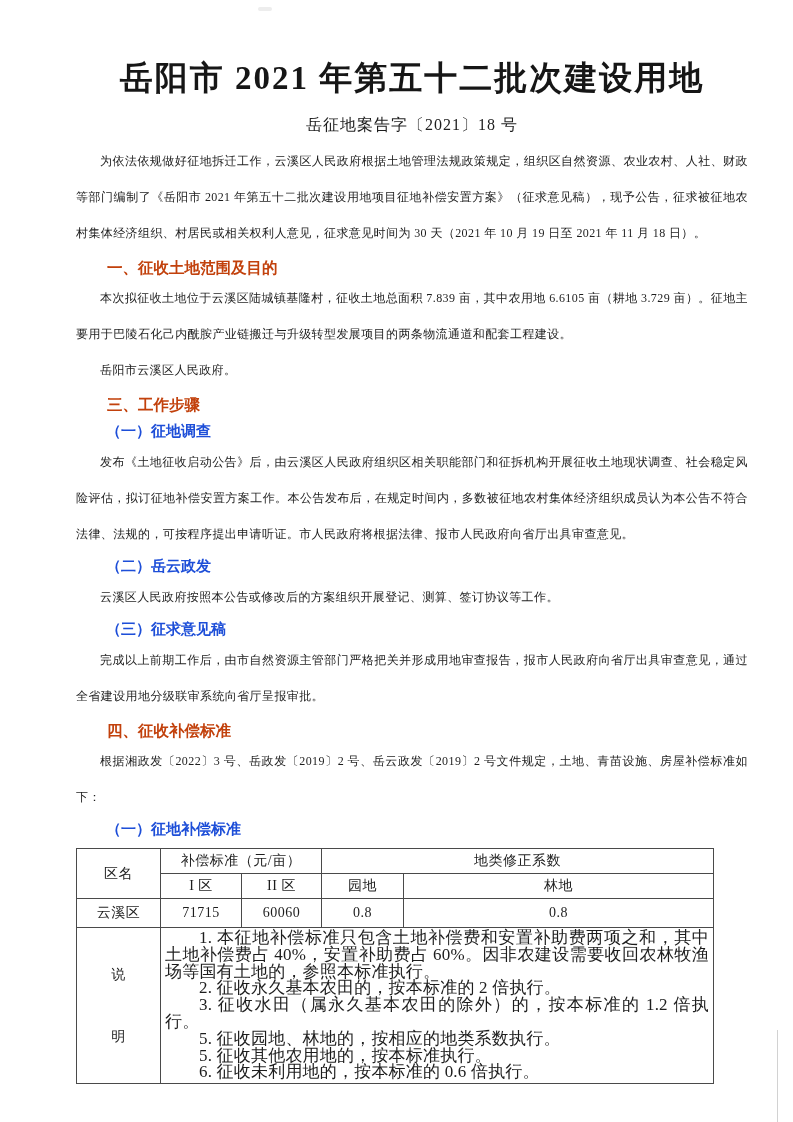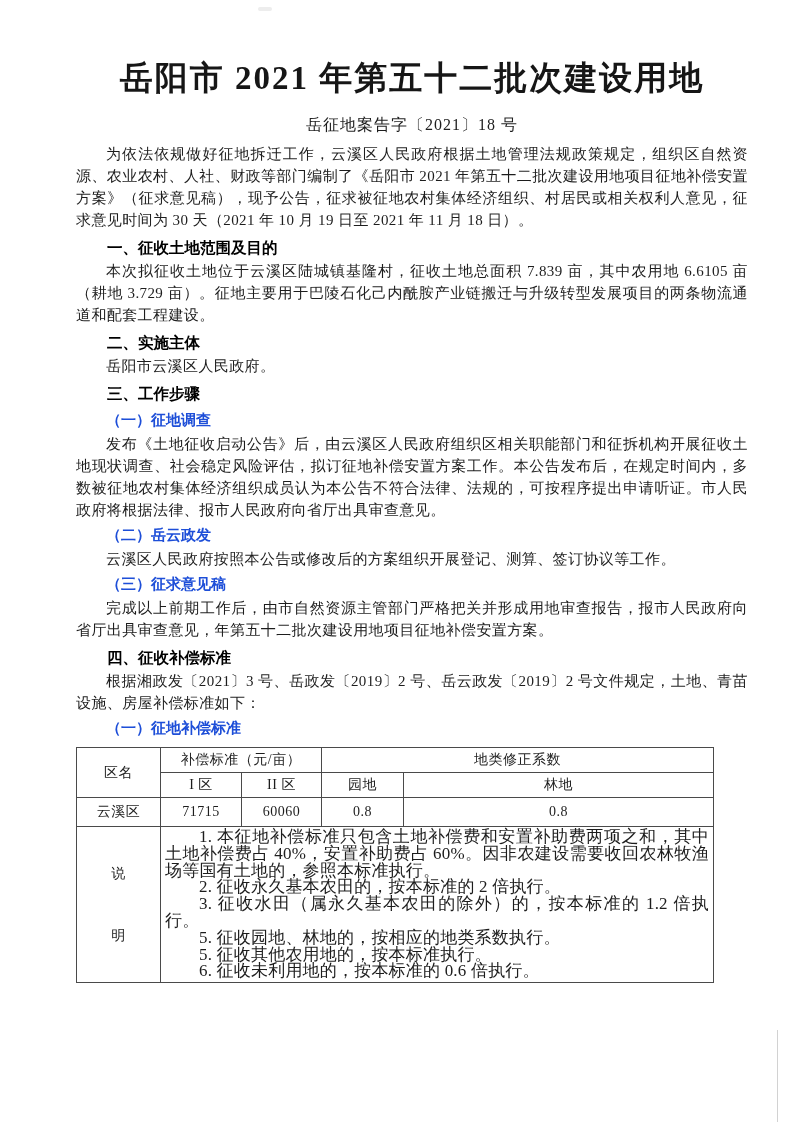"为依法依规做好征地拆迁工作，云溪区人民政府根据土地管理法规政策规定，组织区自然资" p.body-para { font-size: 15px -> 12px; line-height: 22px -> 36px }
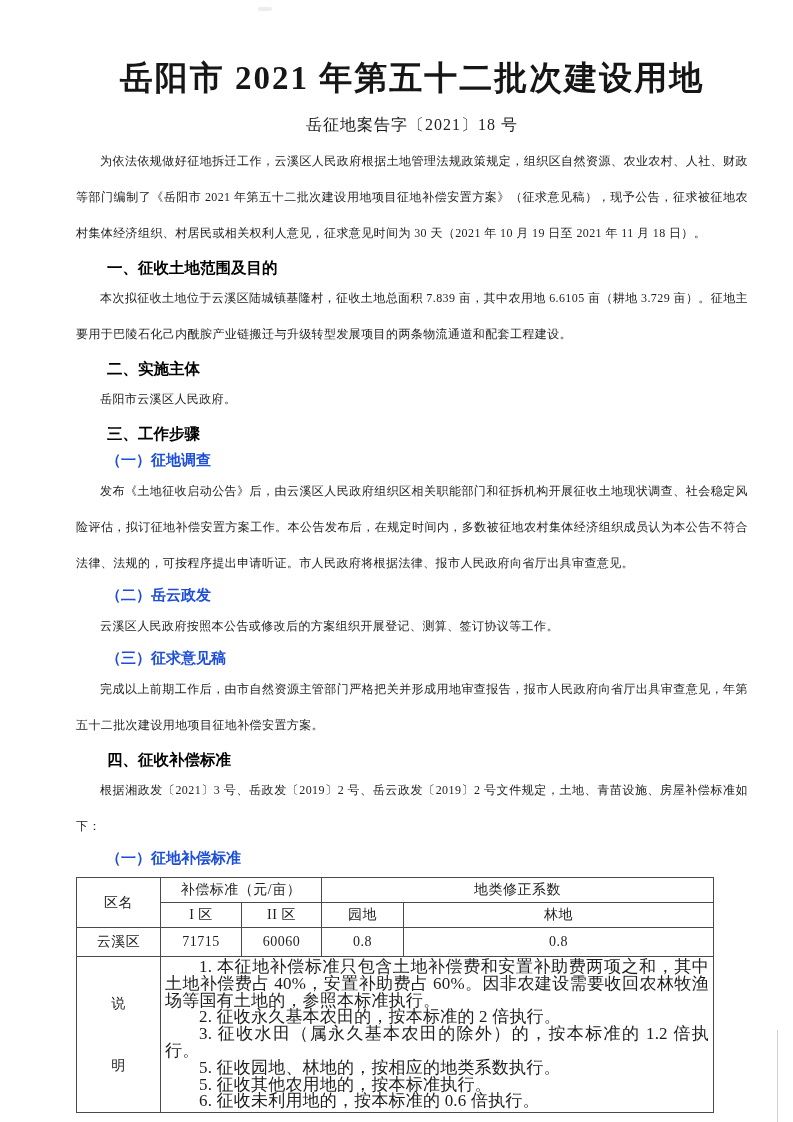"一、征收土地范围及目的" .h-level1 { color: #000000 -> #c2410c }
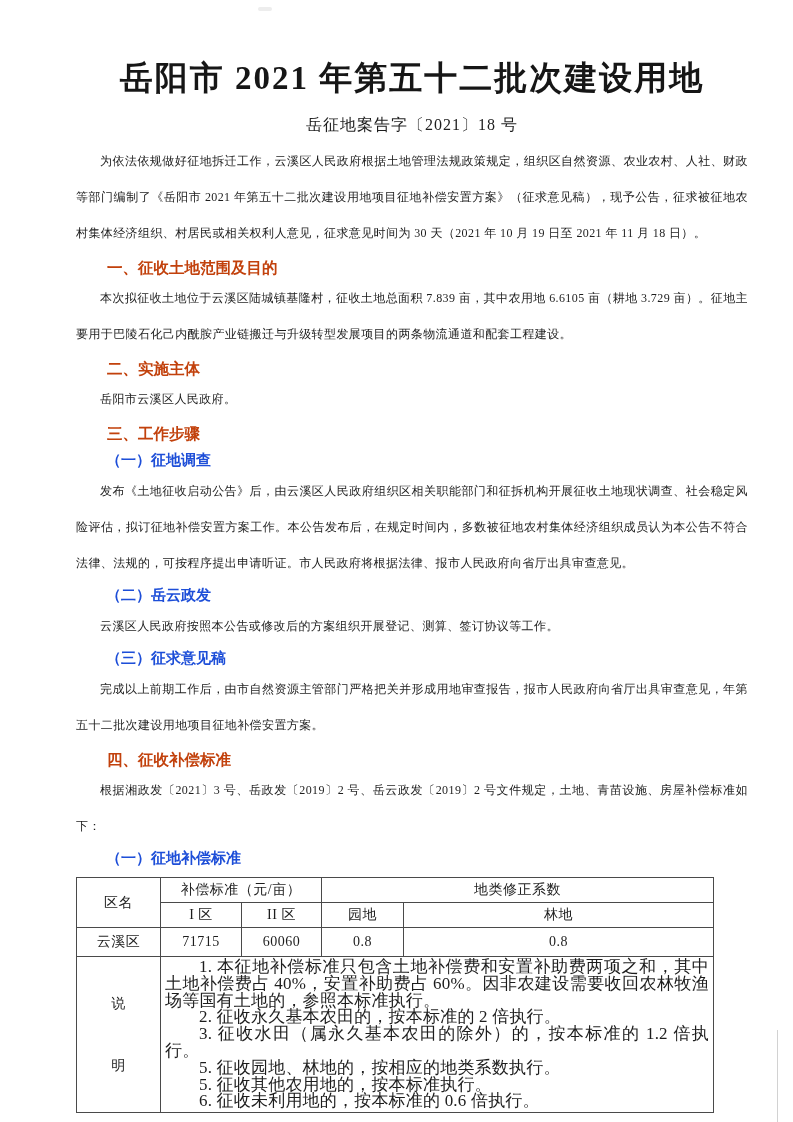"二、实施主体" h3.h-level1 { html: <h3>二、实施主体</h3> -> none }
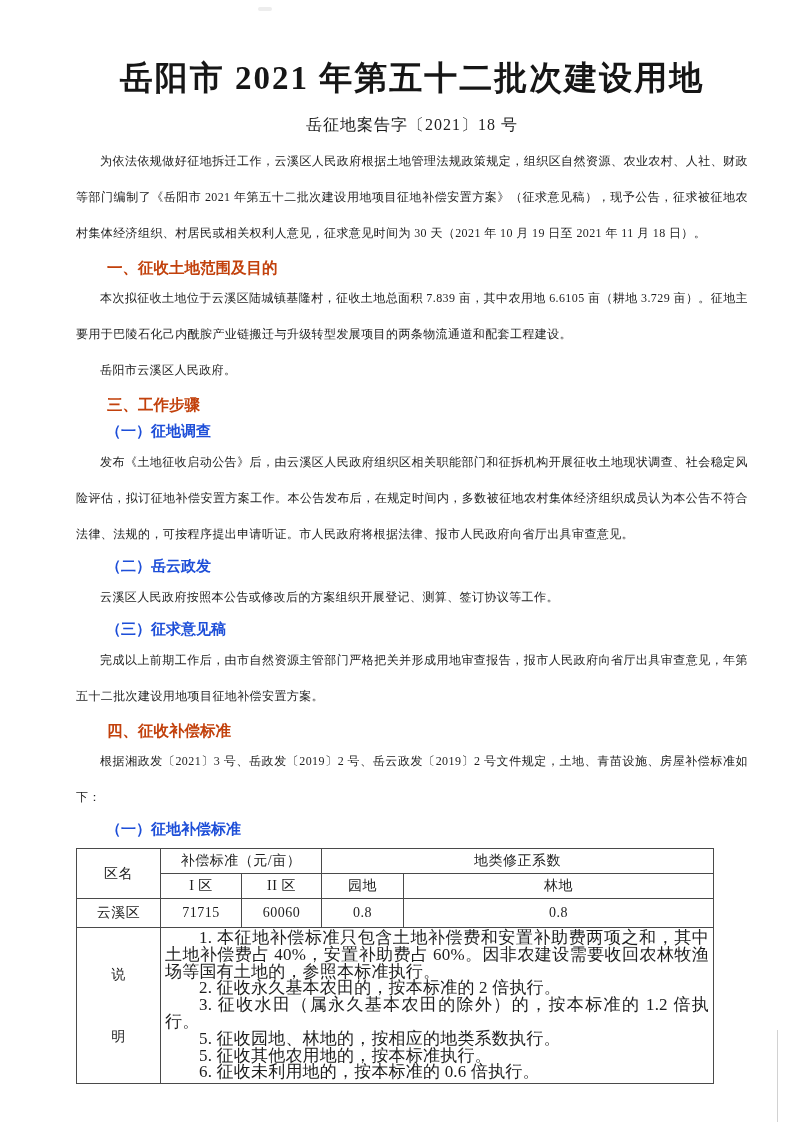"完成以上前期工作后，由市自然资源主管部门严格把关并形成用地审查报告，报市人民政府" p.body-para { text: 年第五十二批次建设用地项目征地补偿安置方案 -> 通过全省建设用地分级联审系统向省厅呈报审批 }
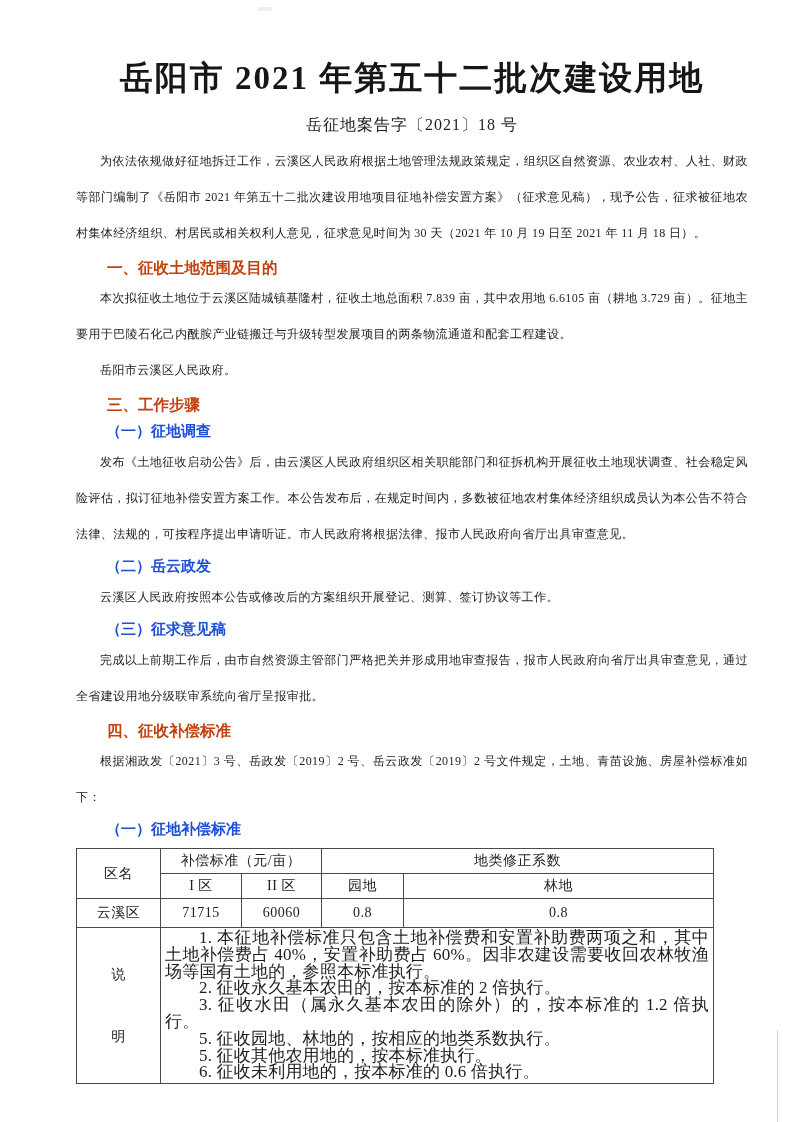"根据湘政发〔2021〕3 号、岳政发〔2019〕2 号、岳云政发〔2019〕2" p.body-para { text: 2021 -> 2022 }
